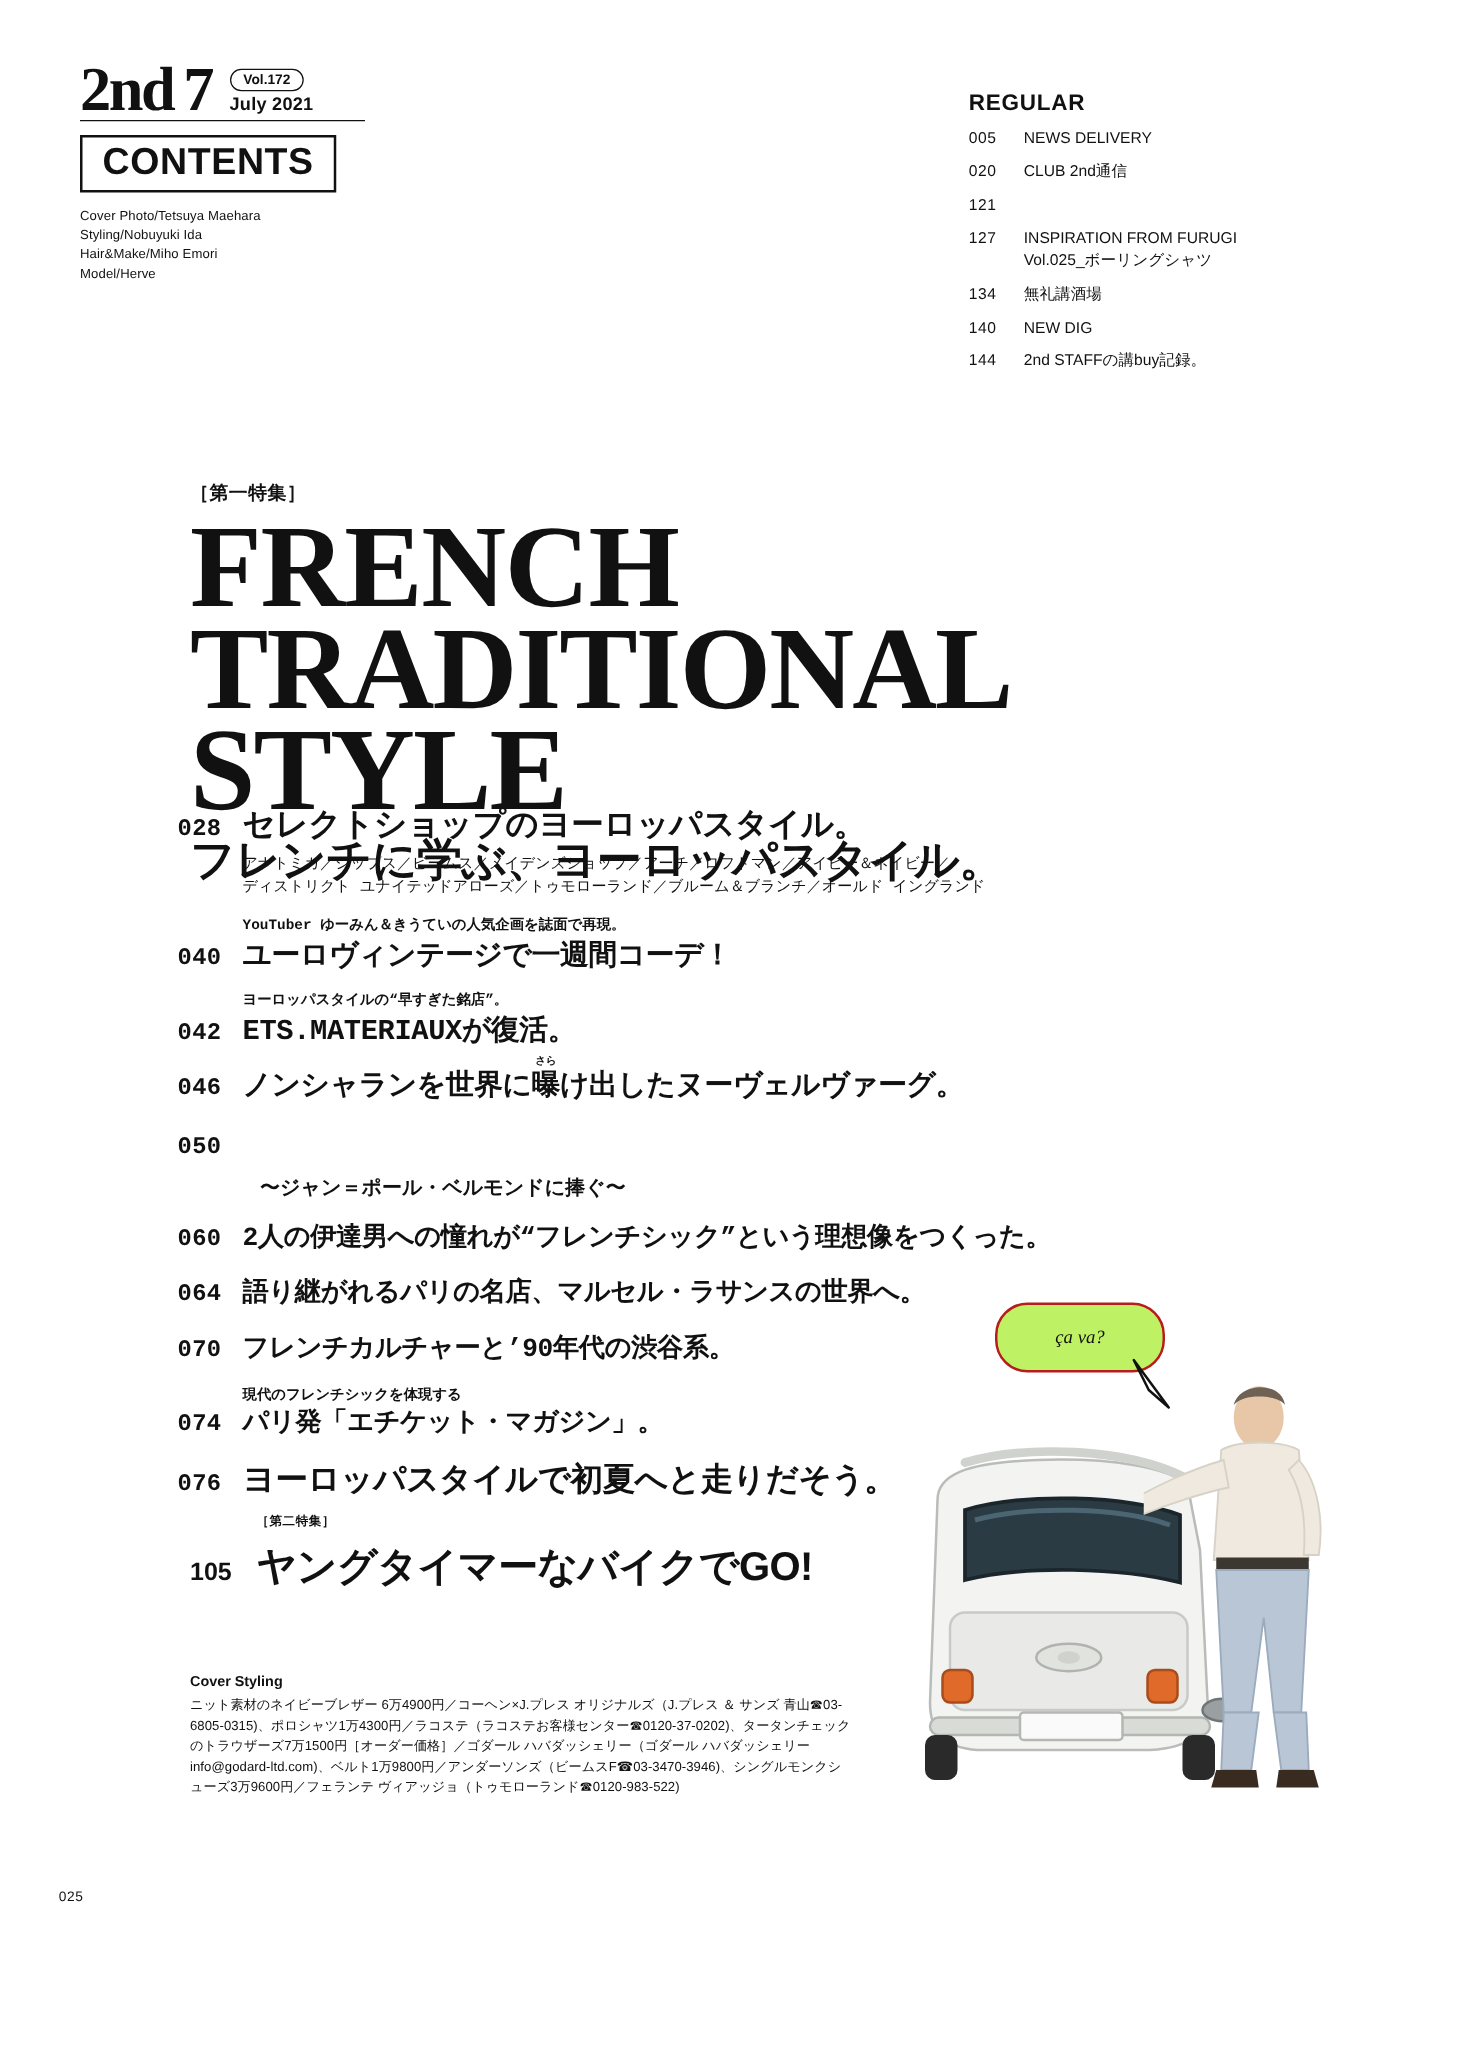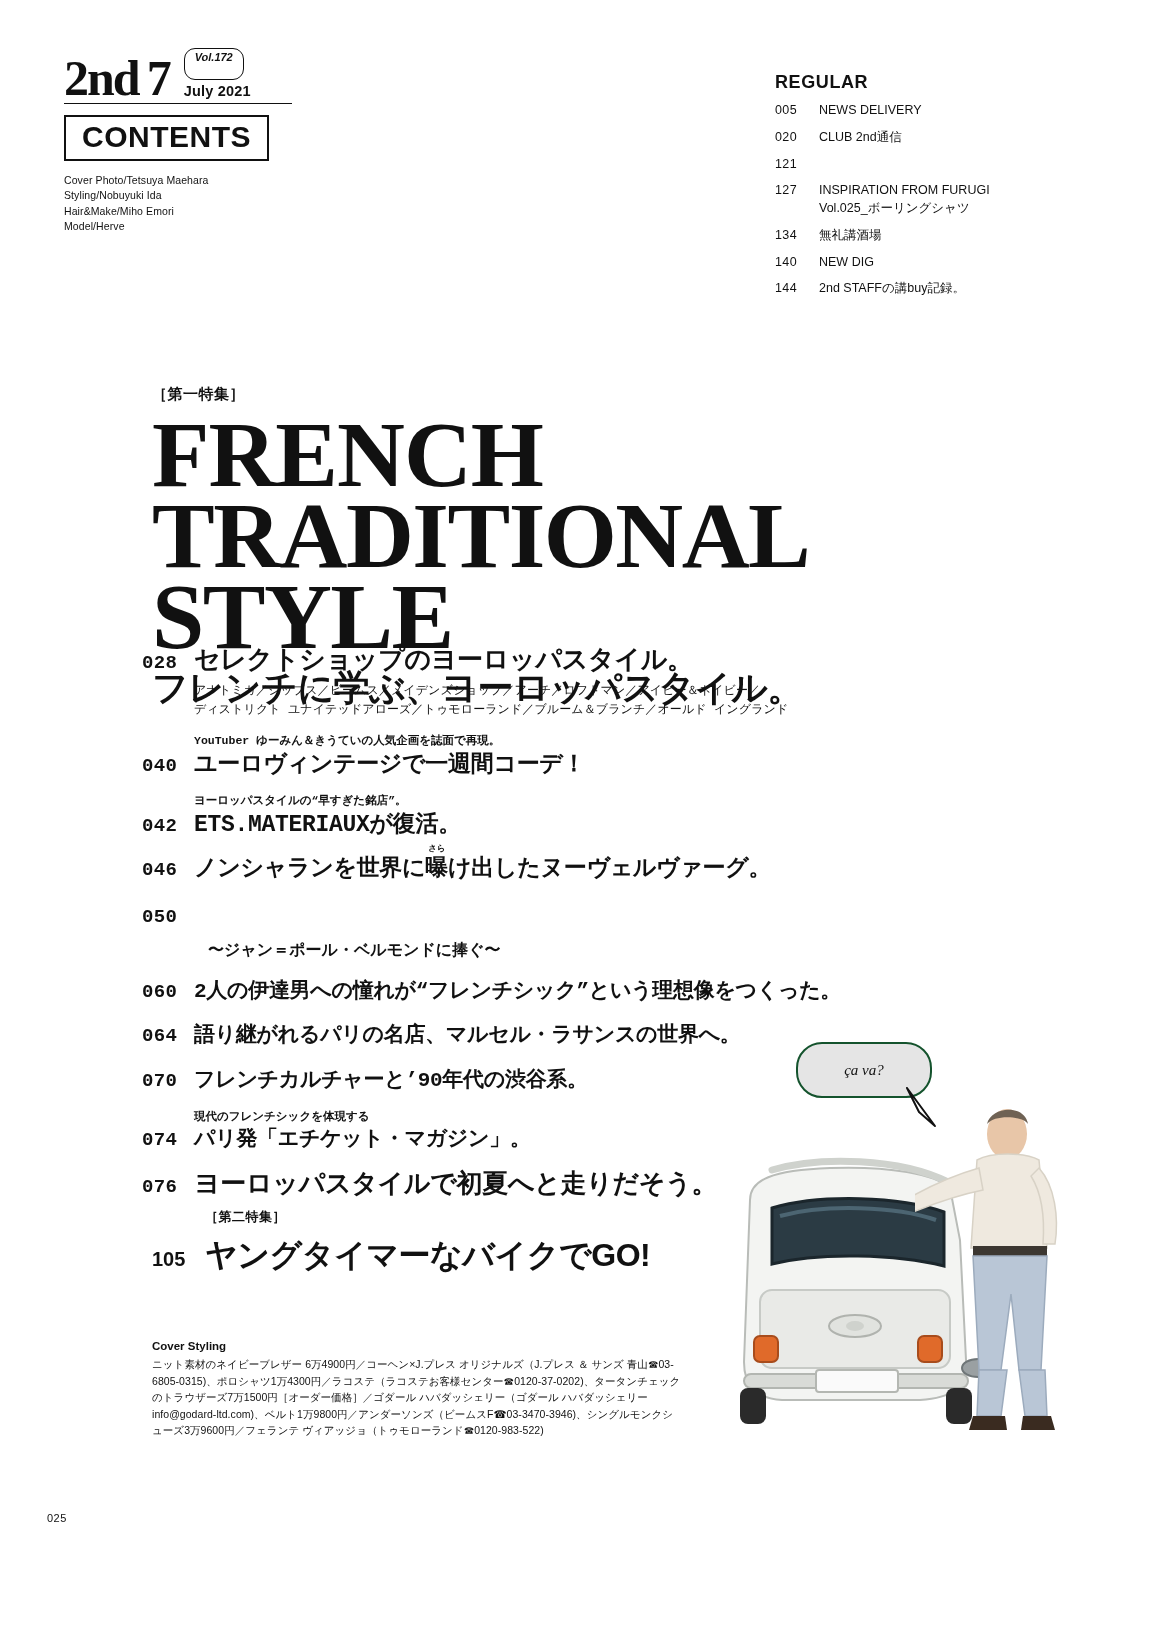"Vol.172" .vol-pill { font-style: italic -> none; padding: 2px 10px 16px 10px -> 2px 10px 2px 10px }
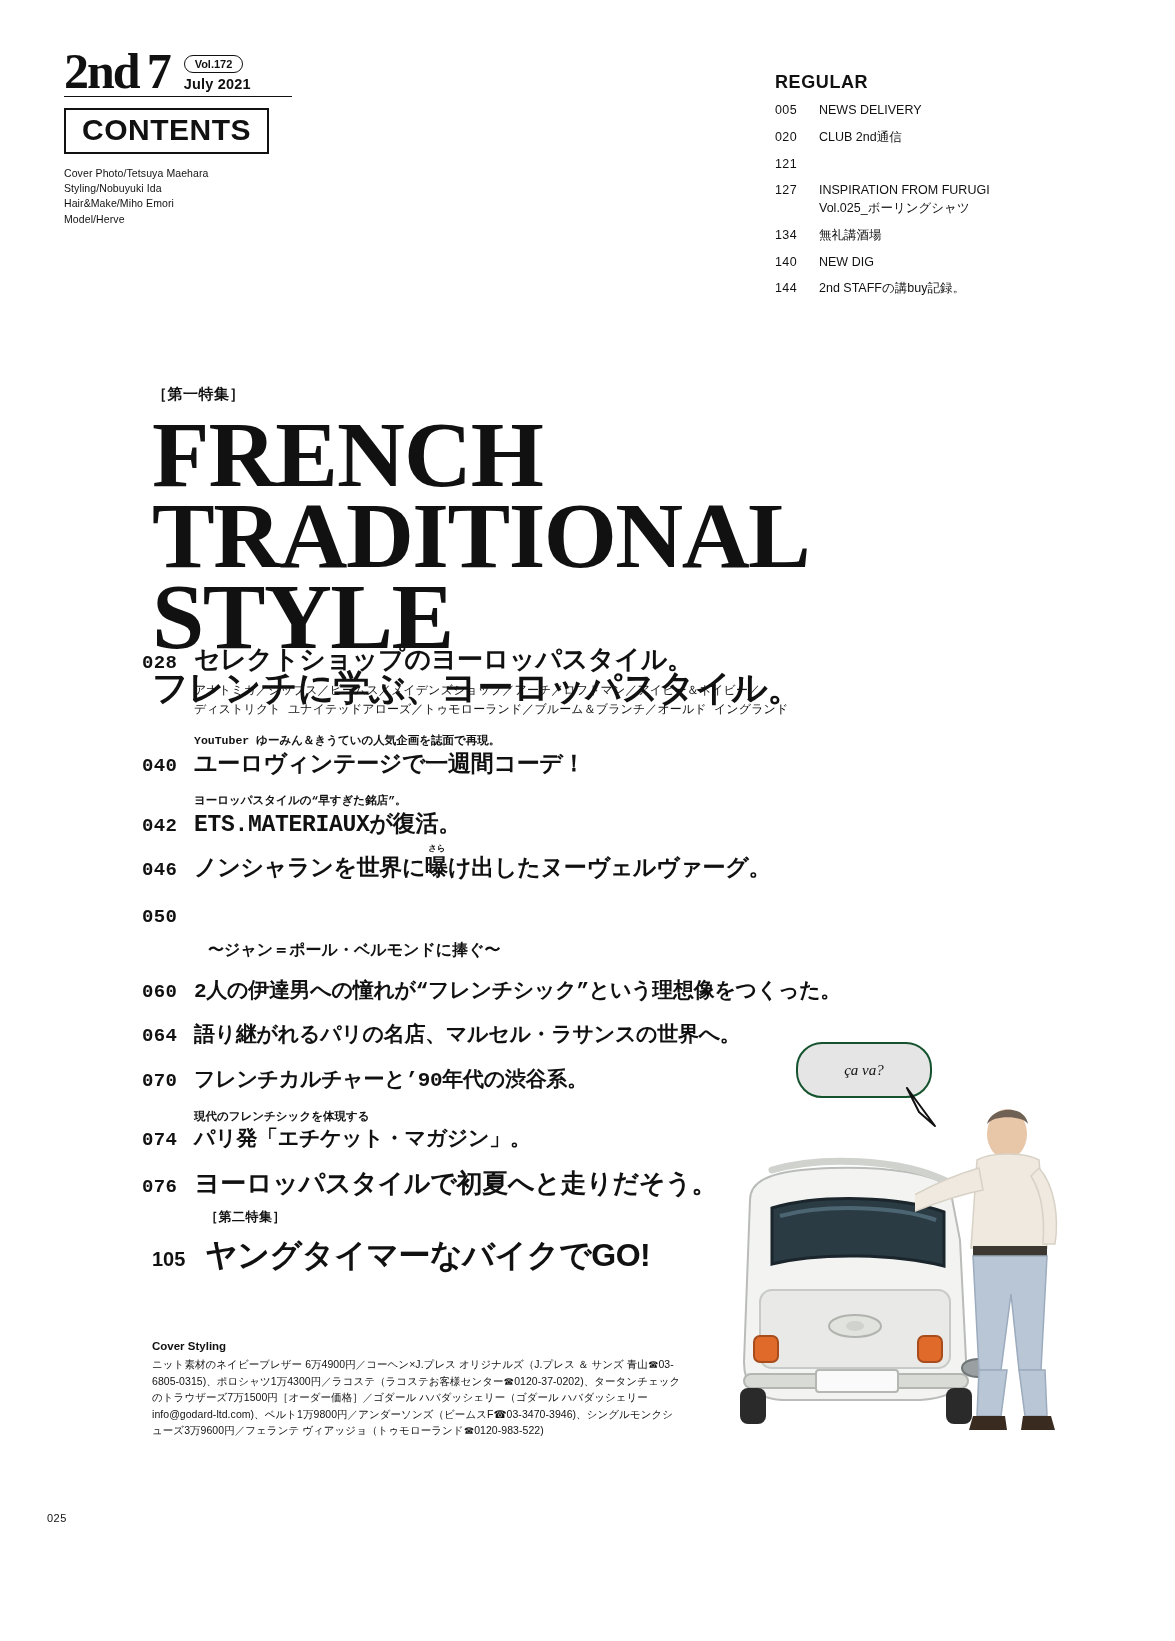"ça va?" .speech { background: #e5e5e5 -> #bef264; border: 2px solid #14532d -> 2px solid #b91c1c }
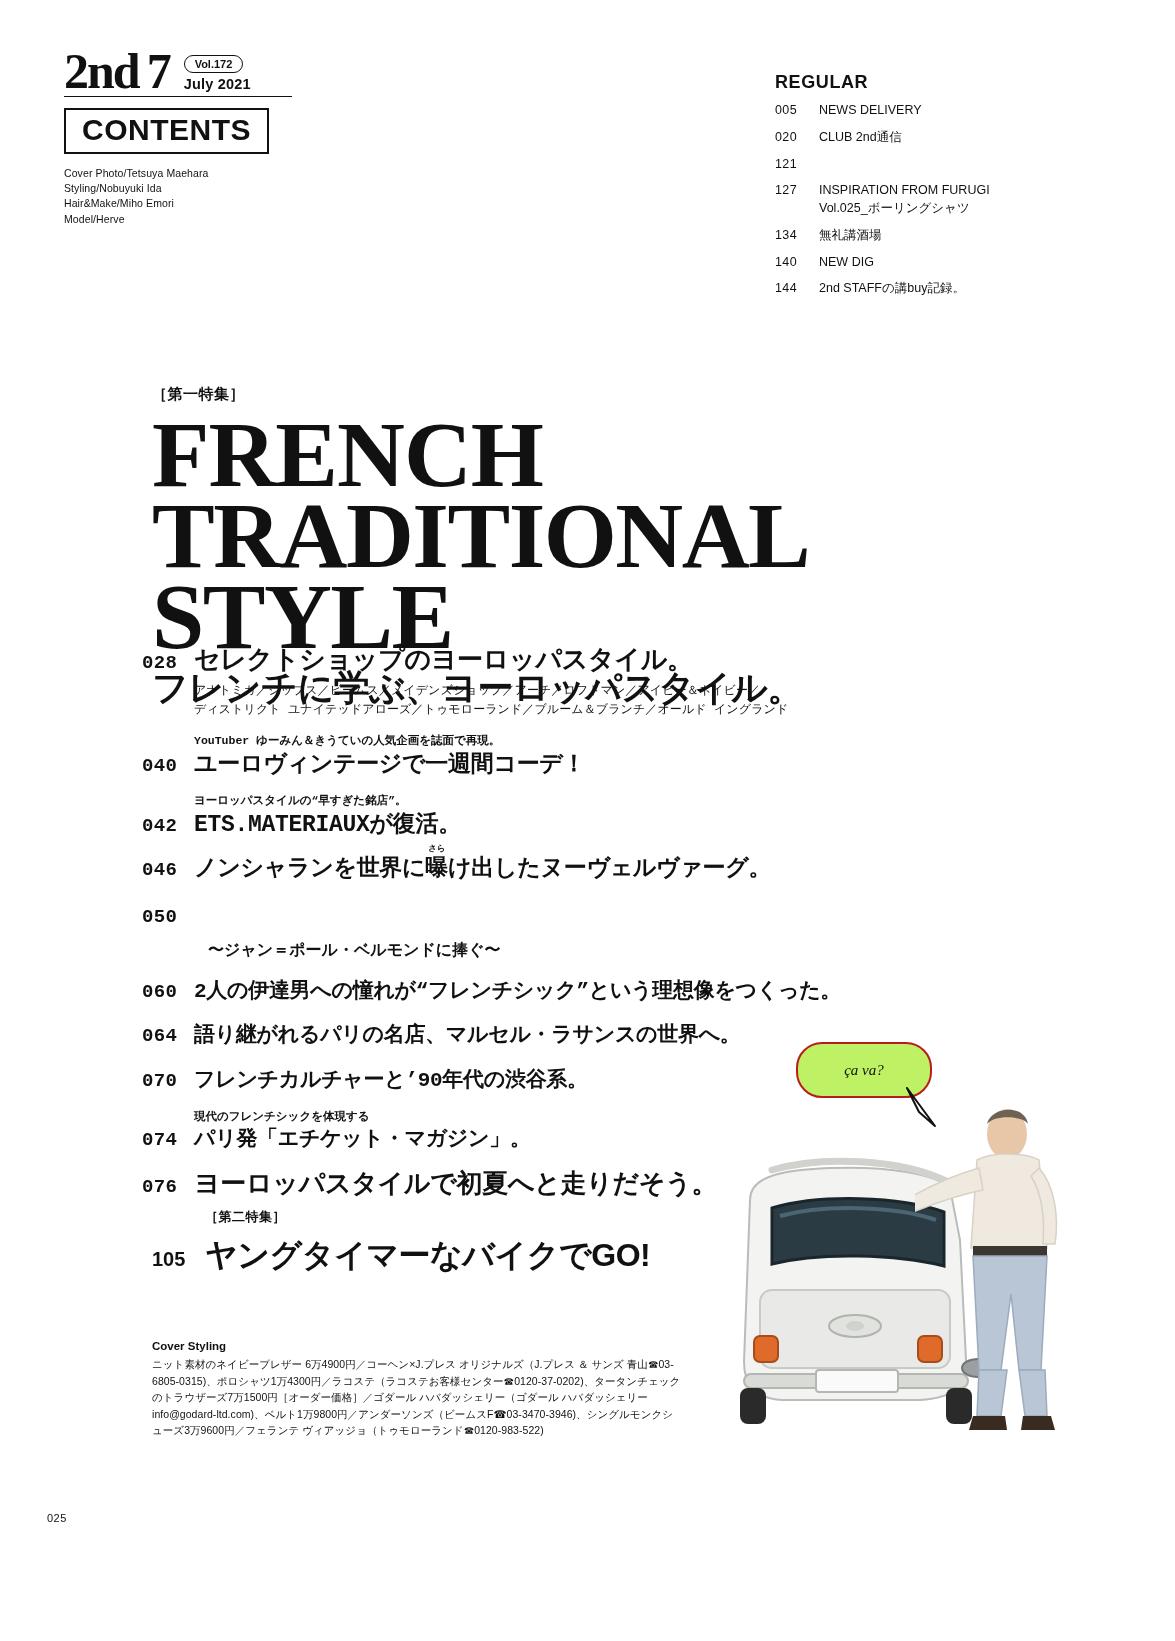"［第二特集］" #feature2 .tag2 { font-size: 13px -> 10px }
